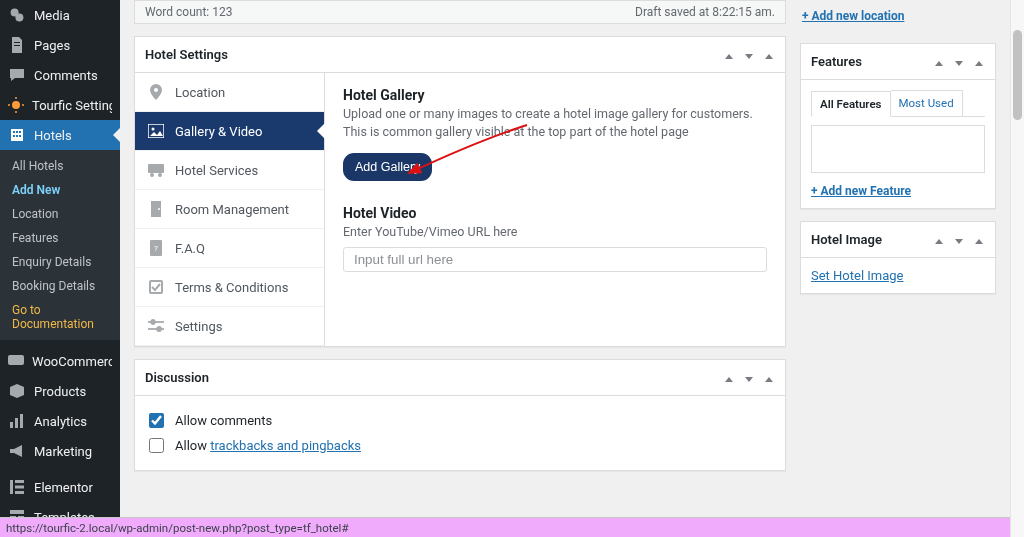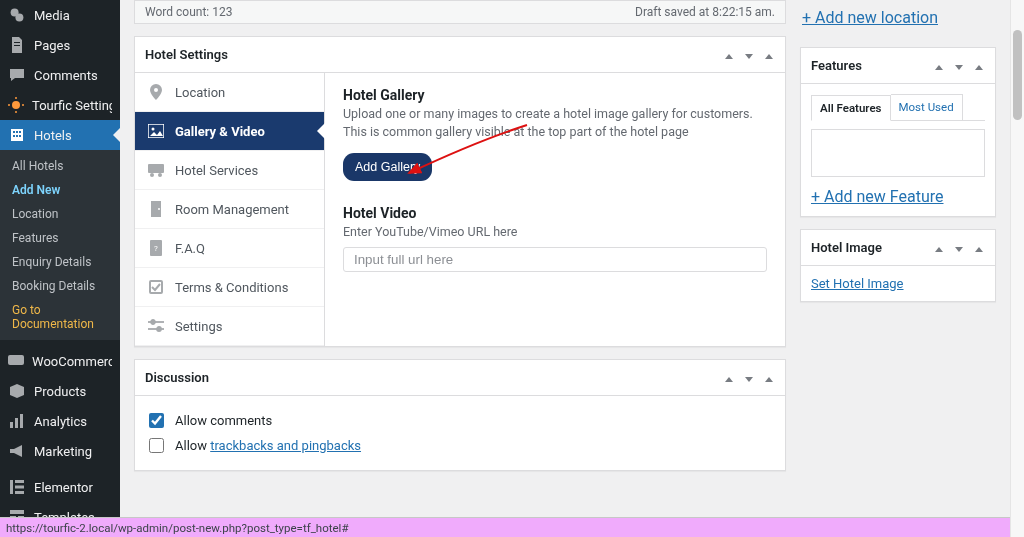"+ Add new location" .right-link { font-size: 16px -> 12px; font-weight: 400 -> 700 }
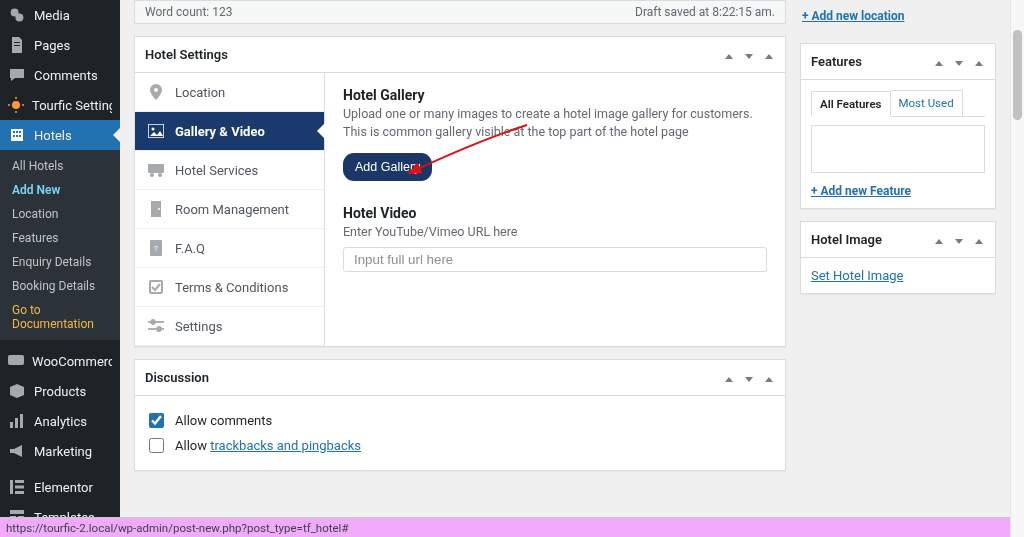"Gallery & Video" .hs-tab.active { font-weight: 700 -> 400 }
